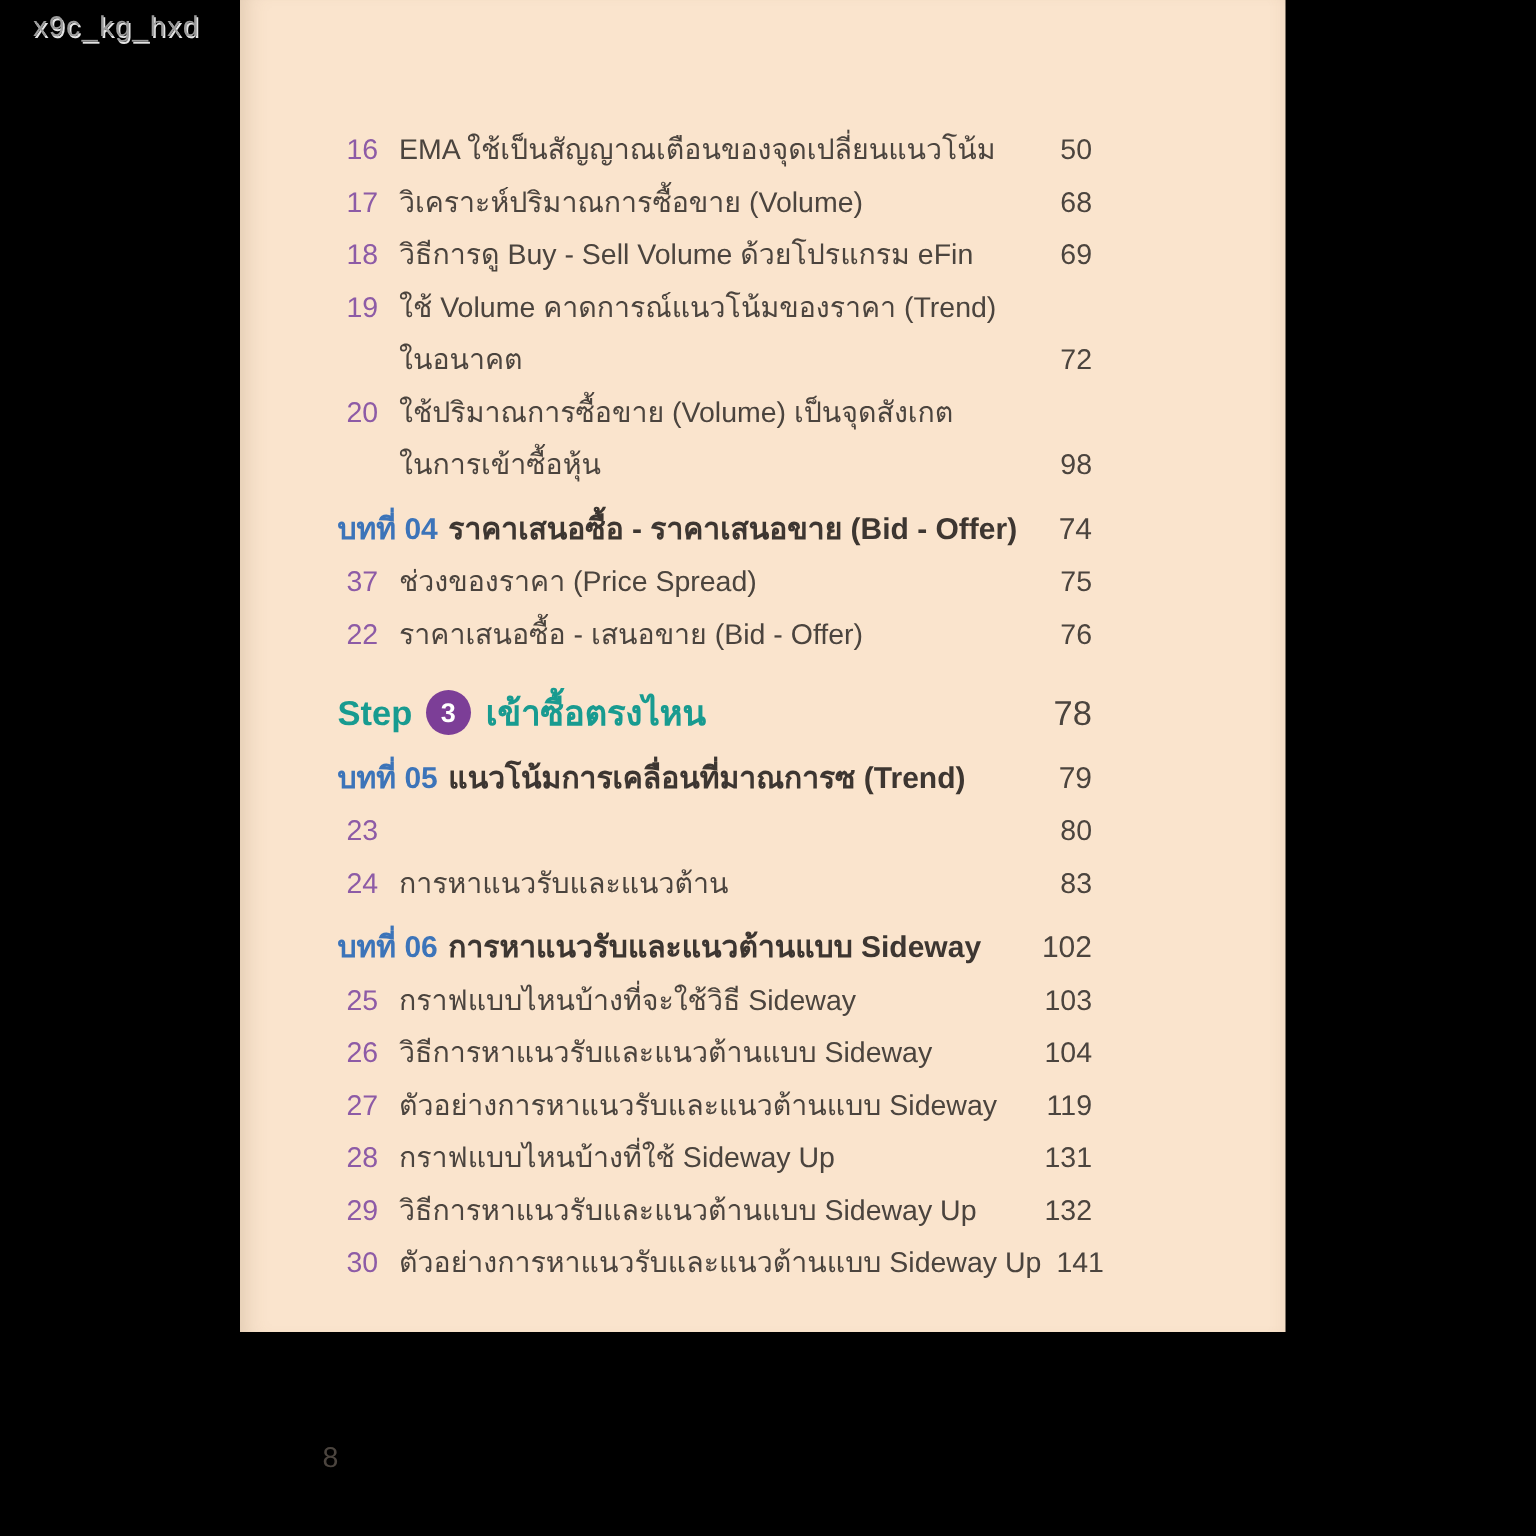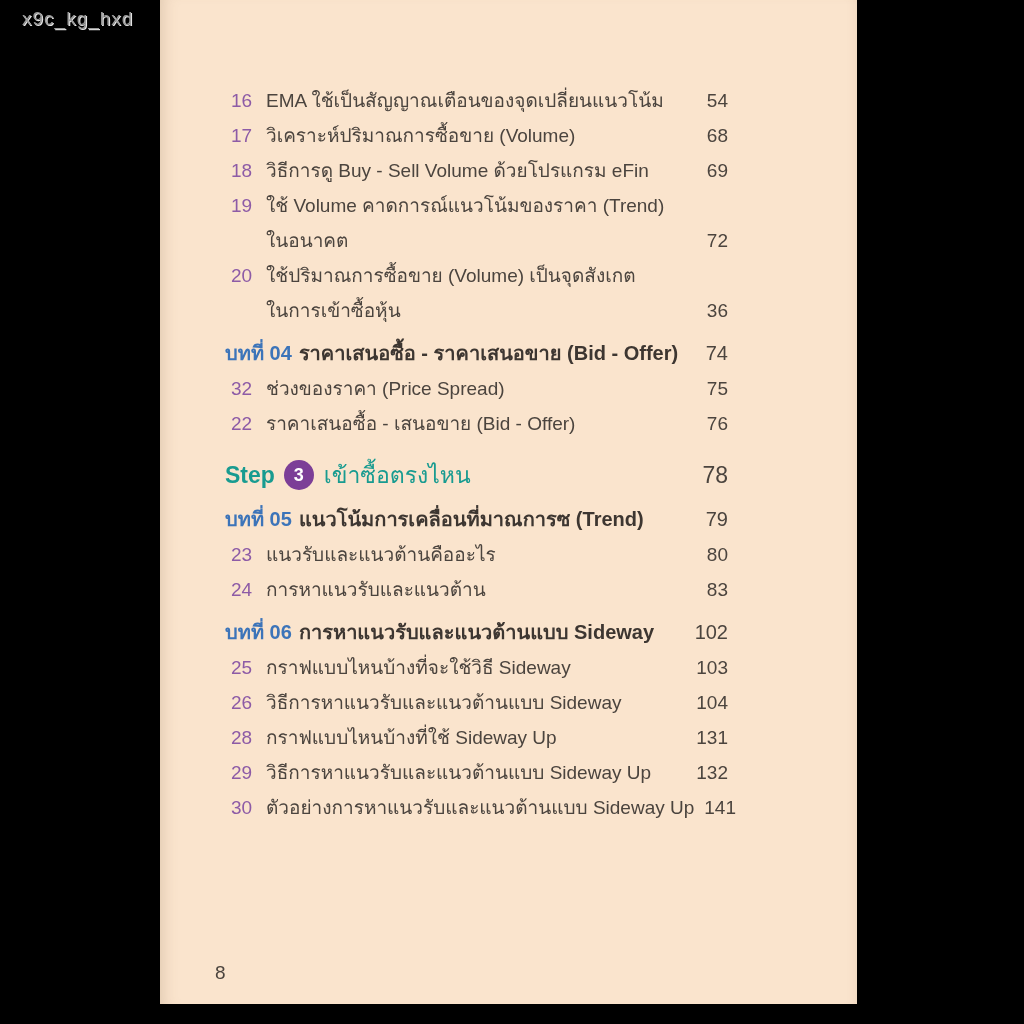"16" .book-page { height: 1004px -> 888px }
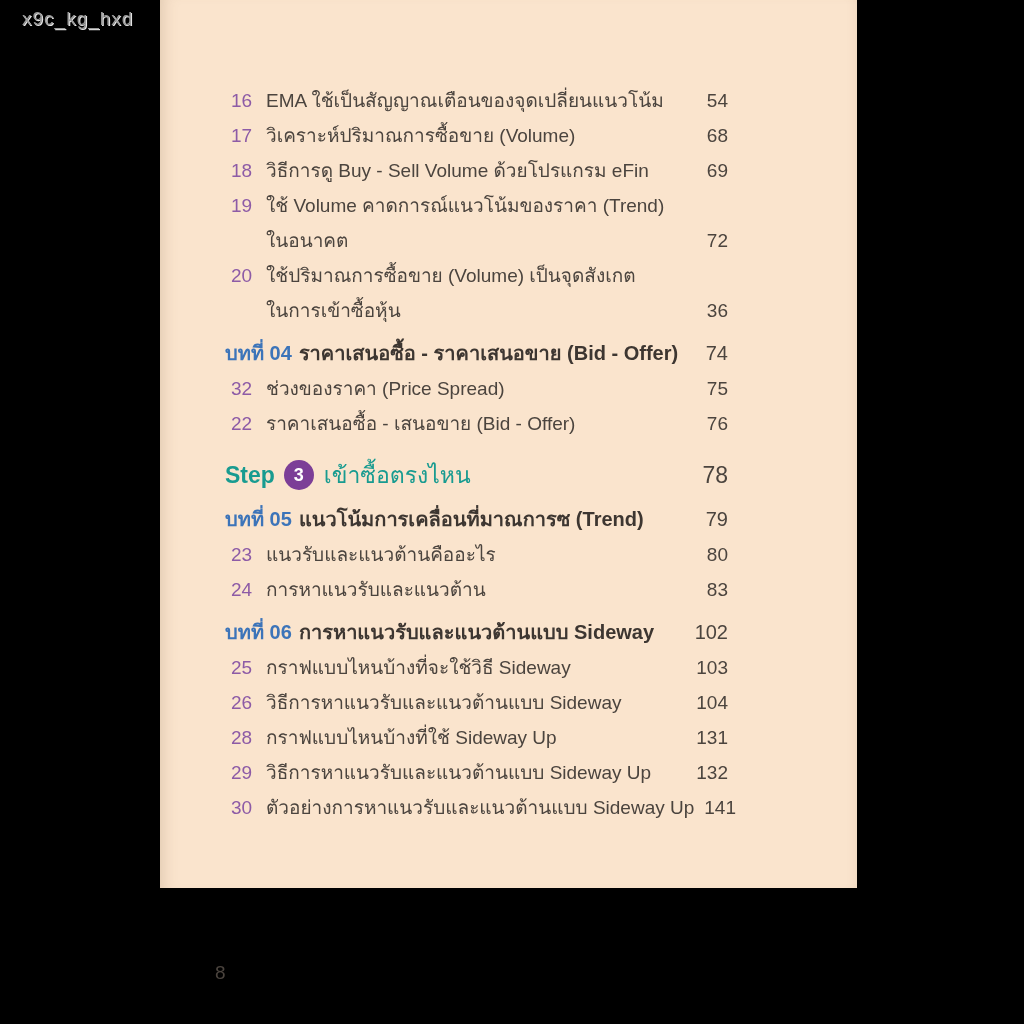"54" span.pageno { text: 54 -> 50 }
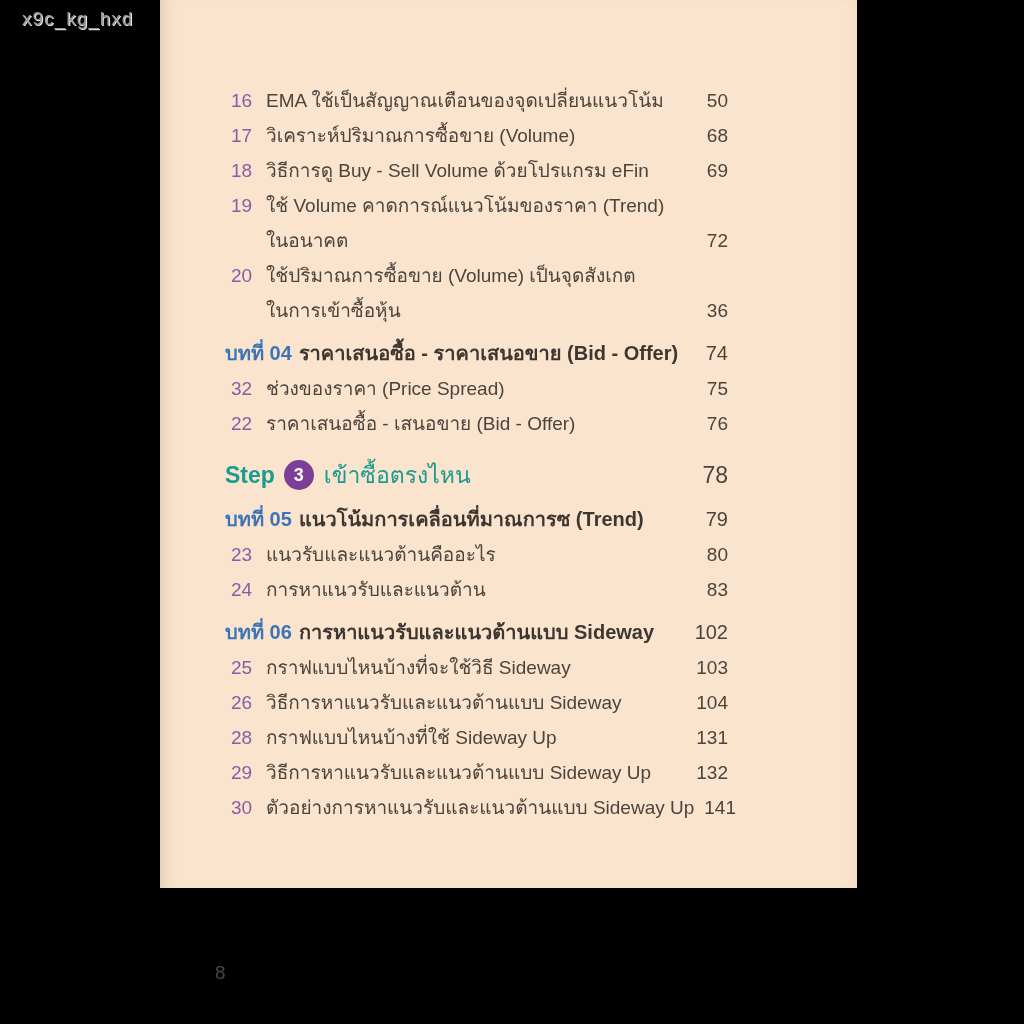"36" span.pageno { text: 36 -> 98 }
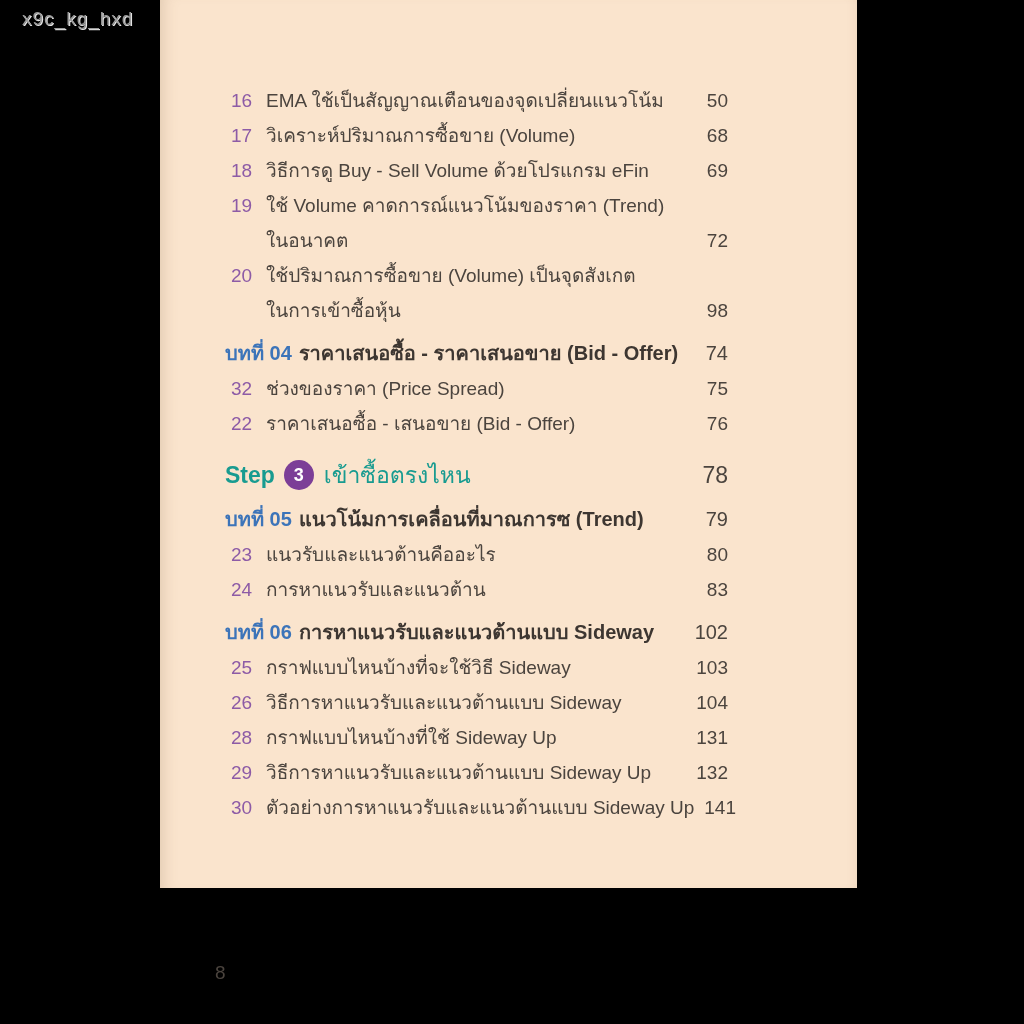"32" span.num { text: 32 -> 37 }
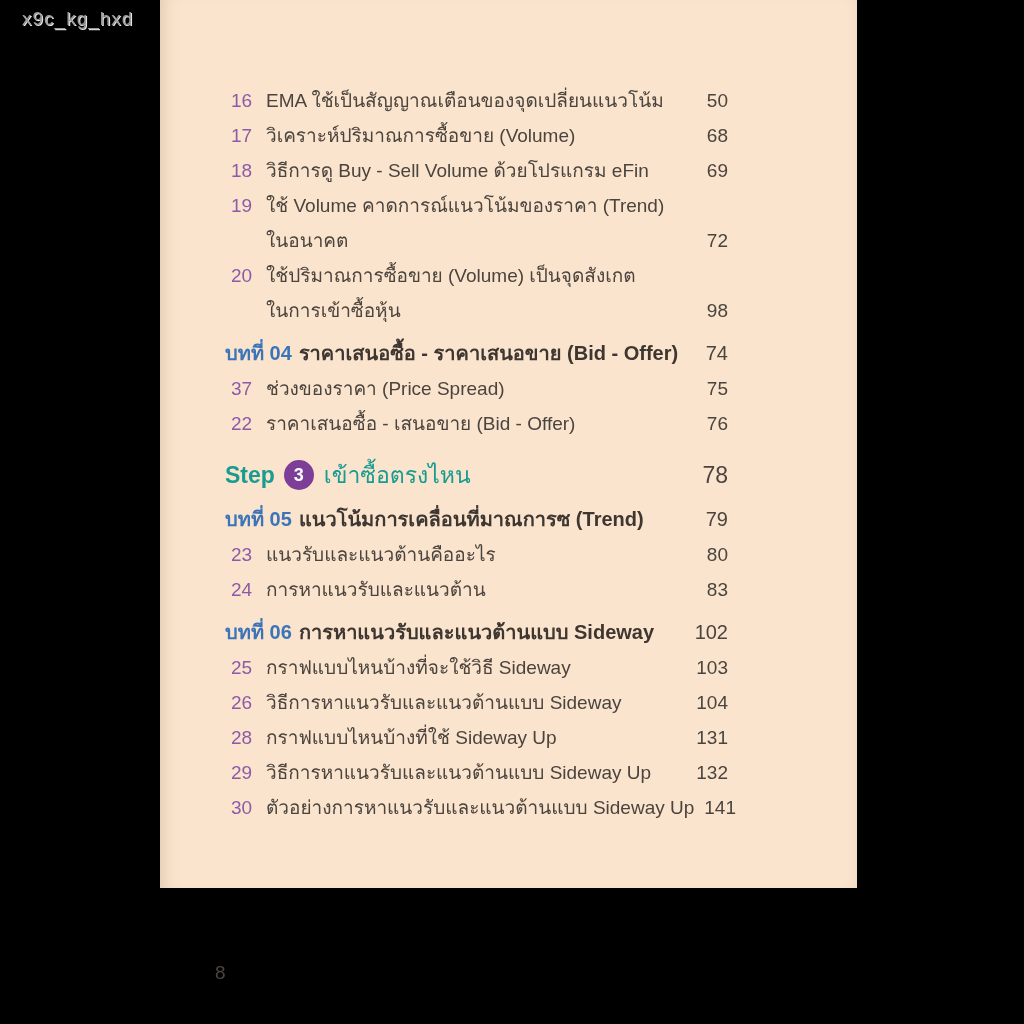"เข้าซื้อตรงไหน" .row.step .step-title { font-weight: normal -> bold }
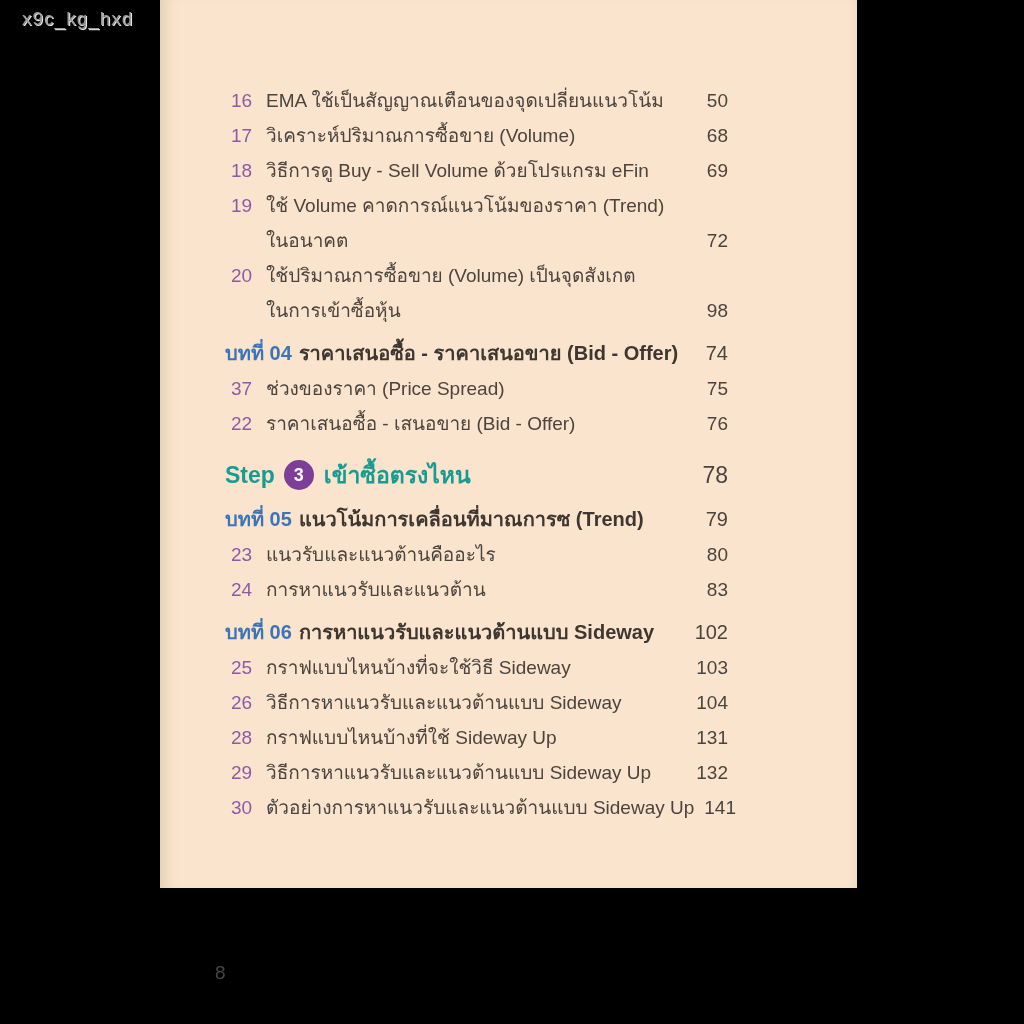"แนวรับและแนวต้านคืออะไร" span.lines { html: <span> <div>แนวรับและแนวต้านคืออะไร</div> </span> -> none }
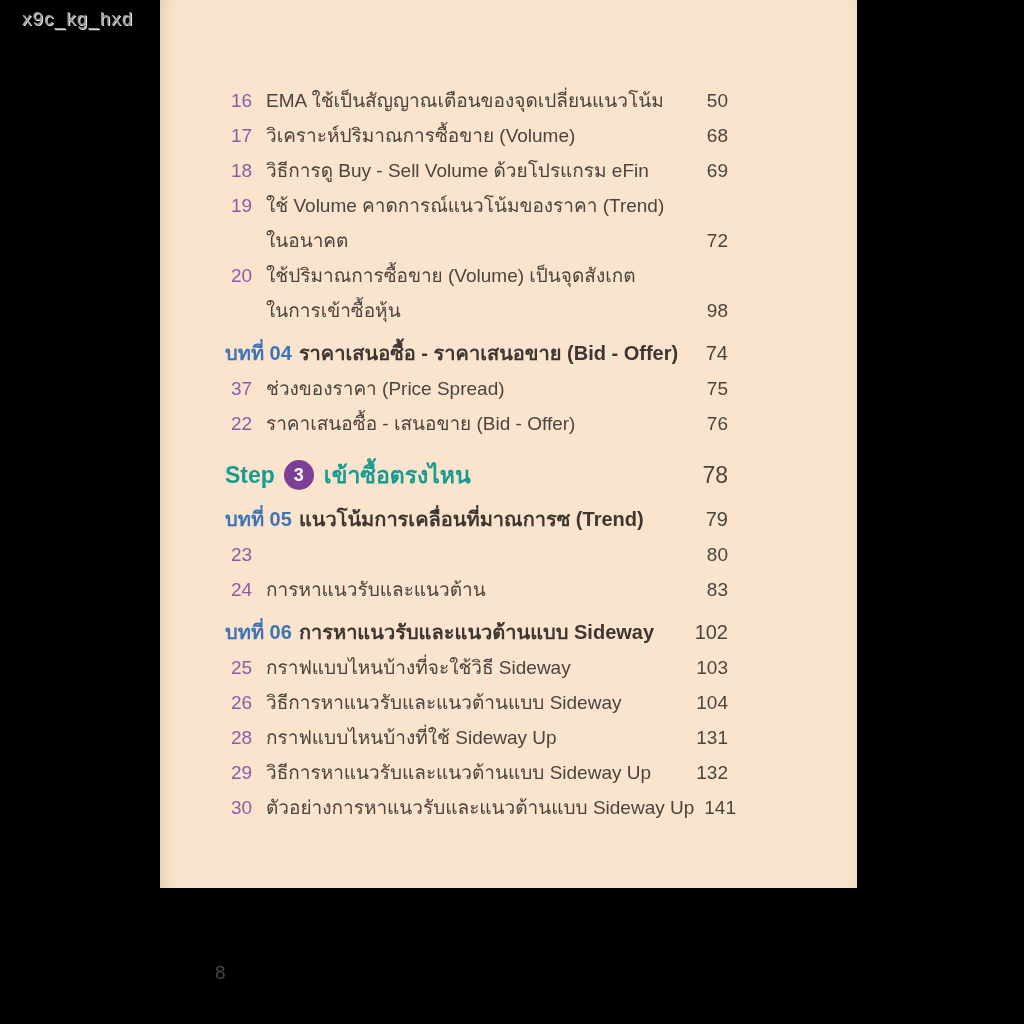"27" div.row { html: none -> <div> <span>27</span> <span> <div>ตัวอย่างการหาแนวรับและแนวต้านแบบ Sideway</div> </span> <span>119</span> </div> }
